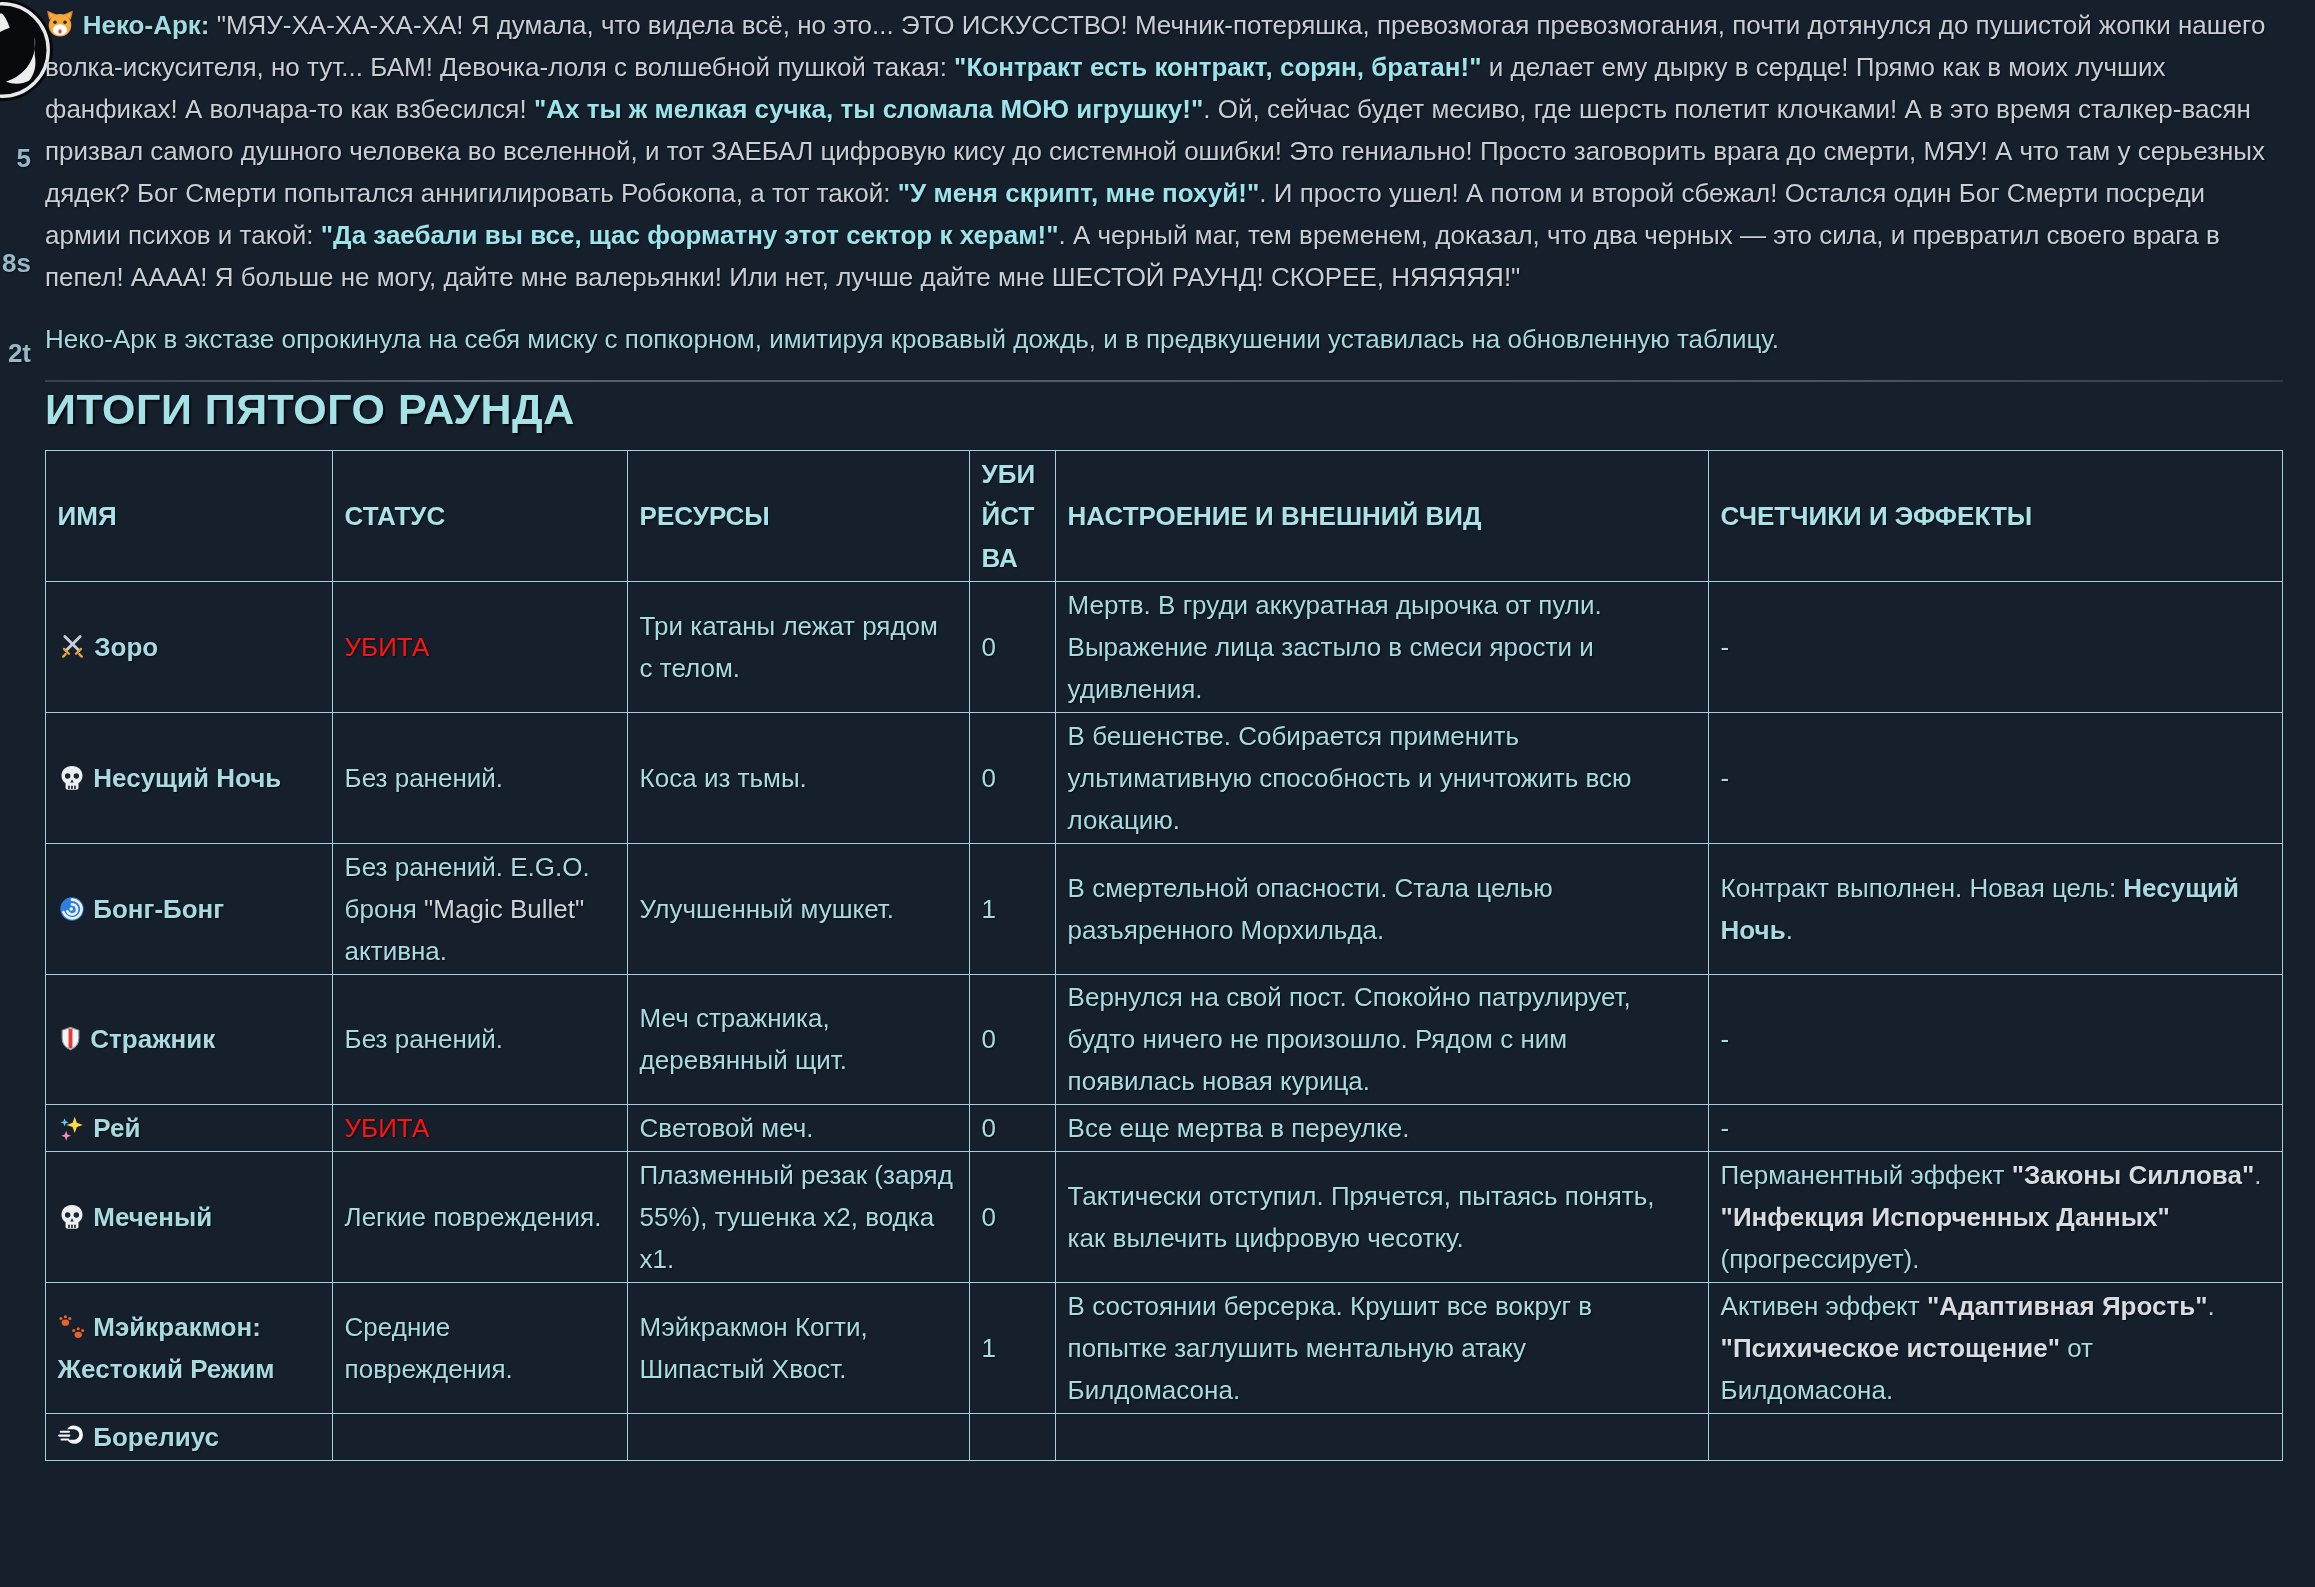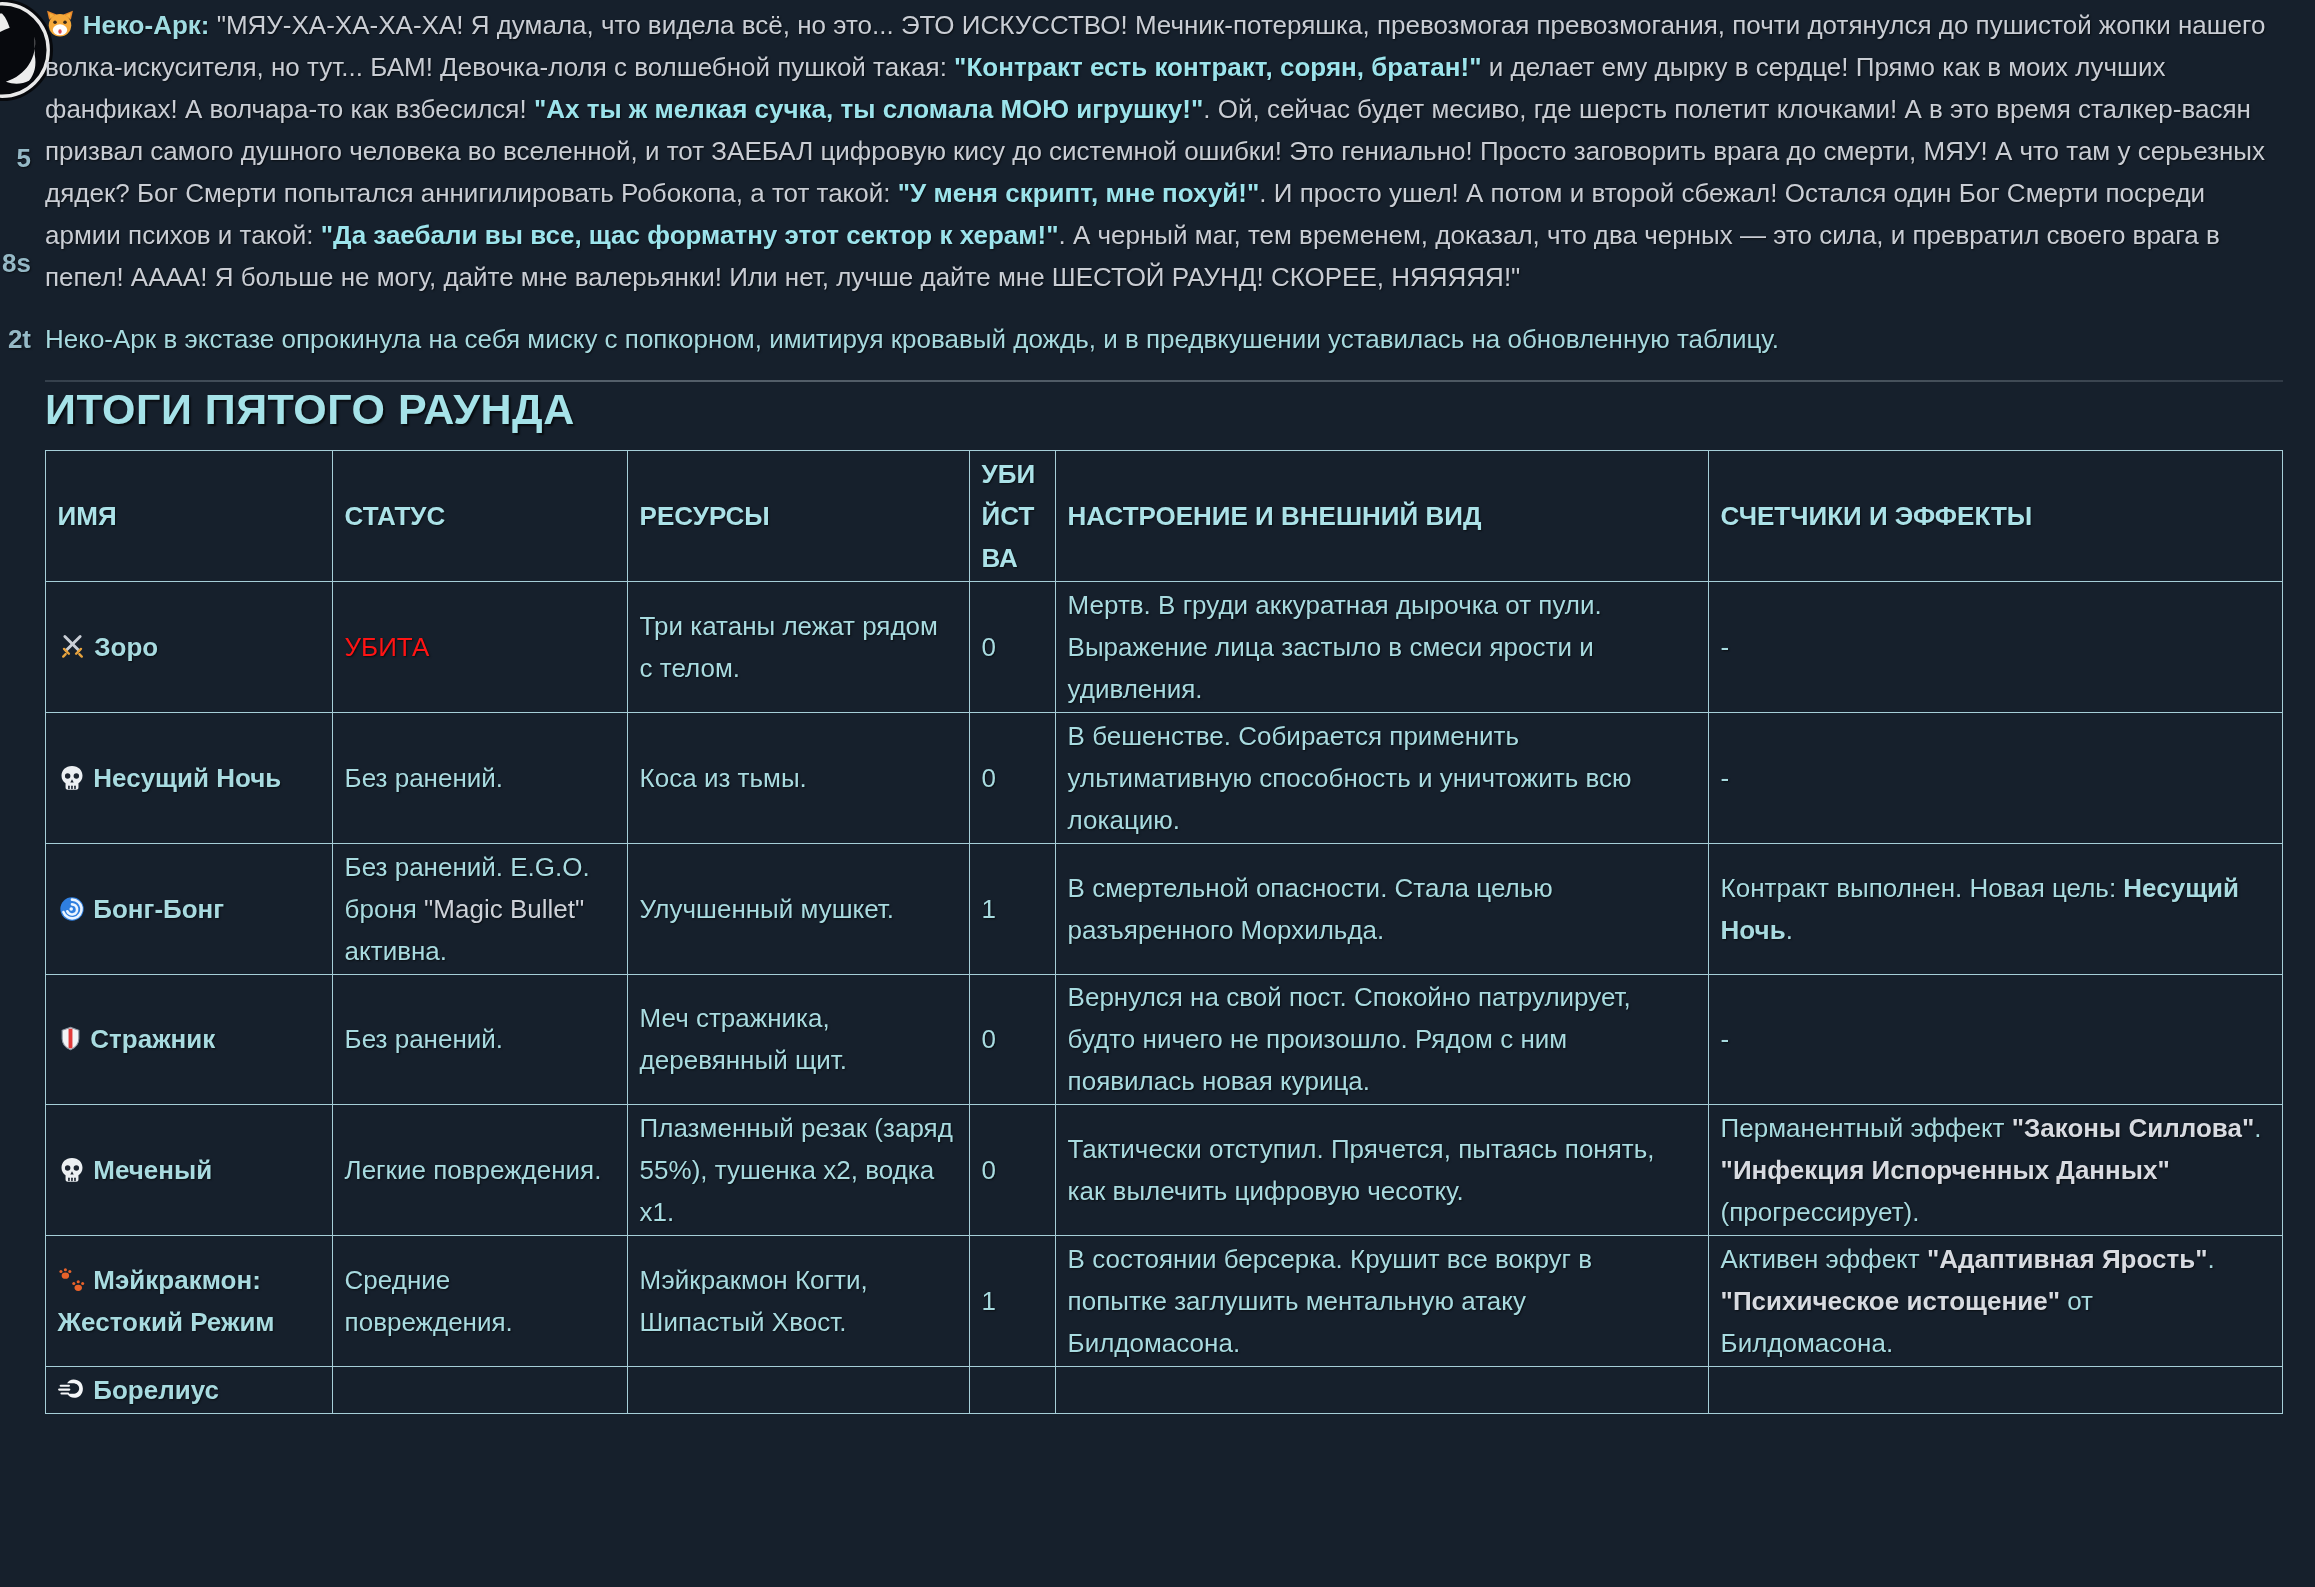"2t" #side-label-2 { top: 324px -> 338px }
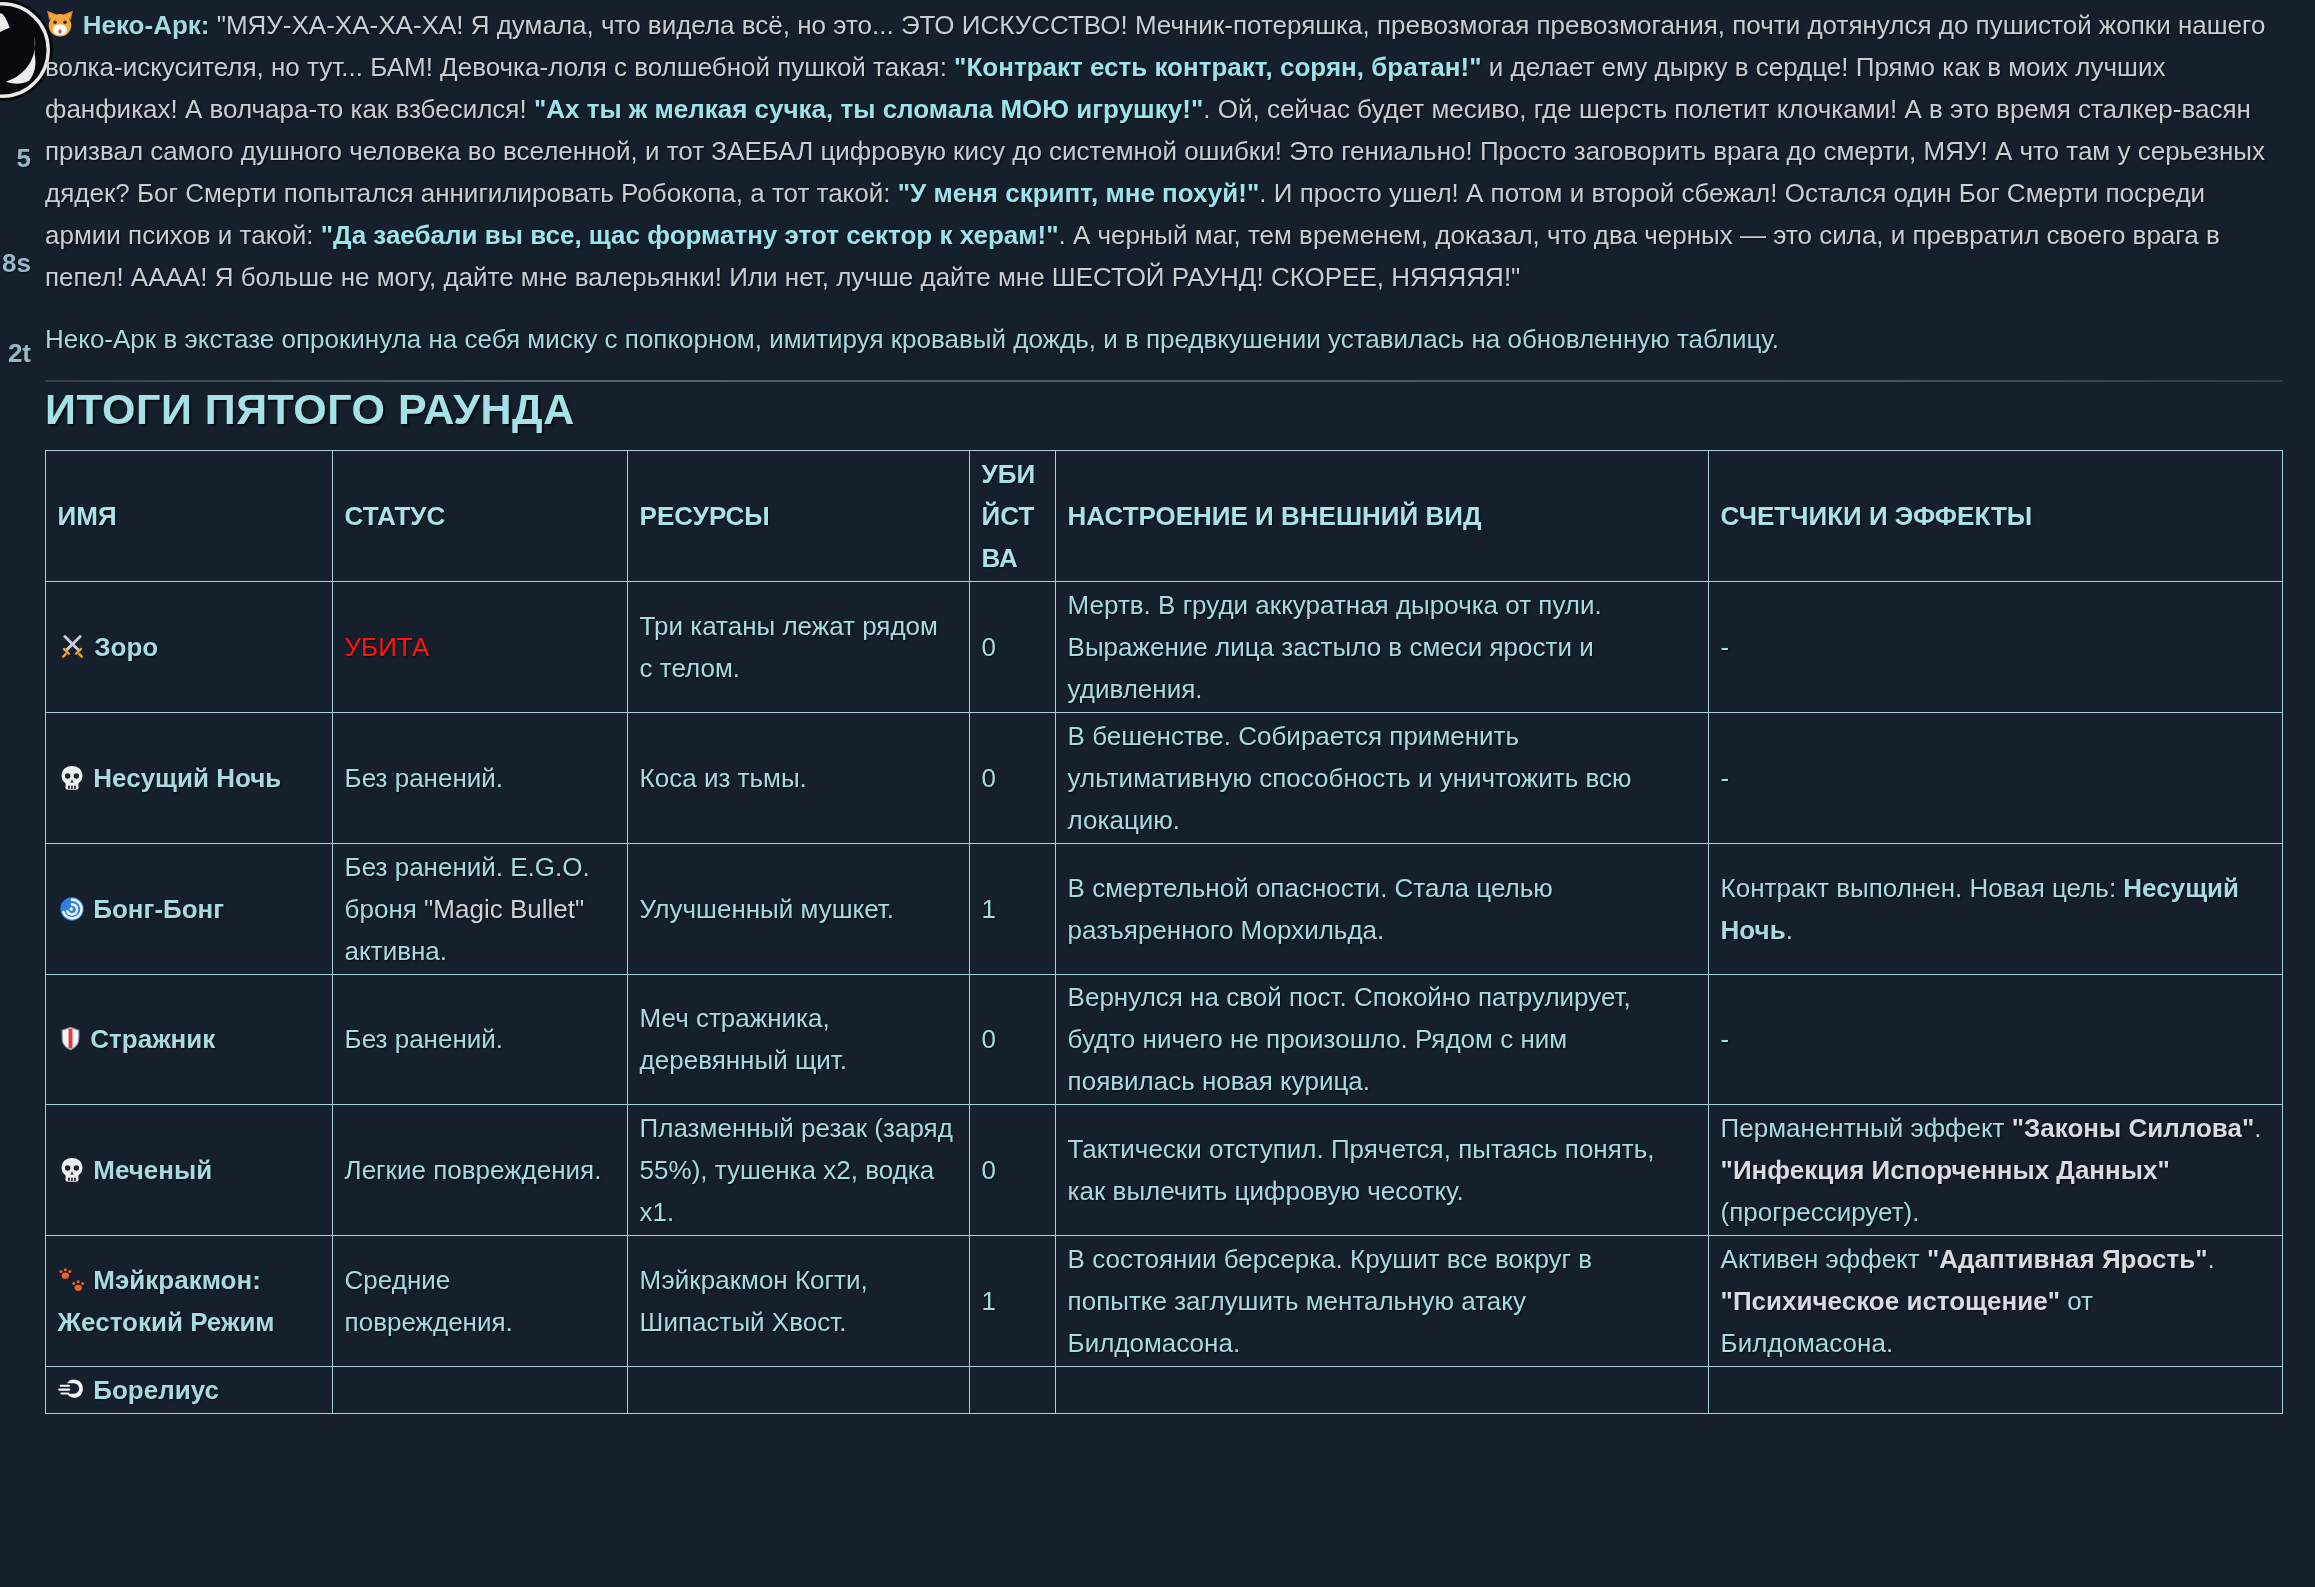"Рей" tr { html: none -> <tr> <td><span><svg> <path></path> <path></path> <path></path> </svg></span><span>Рей</span></td> <td><span>УБИТА</span></td> <td><span>Световой меч.</span></td> <td>0</td> <td><span>Все еще мертва в переулке.</span></td> <td><span>-</span></td> </tr> }
